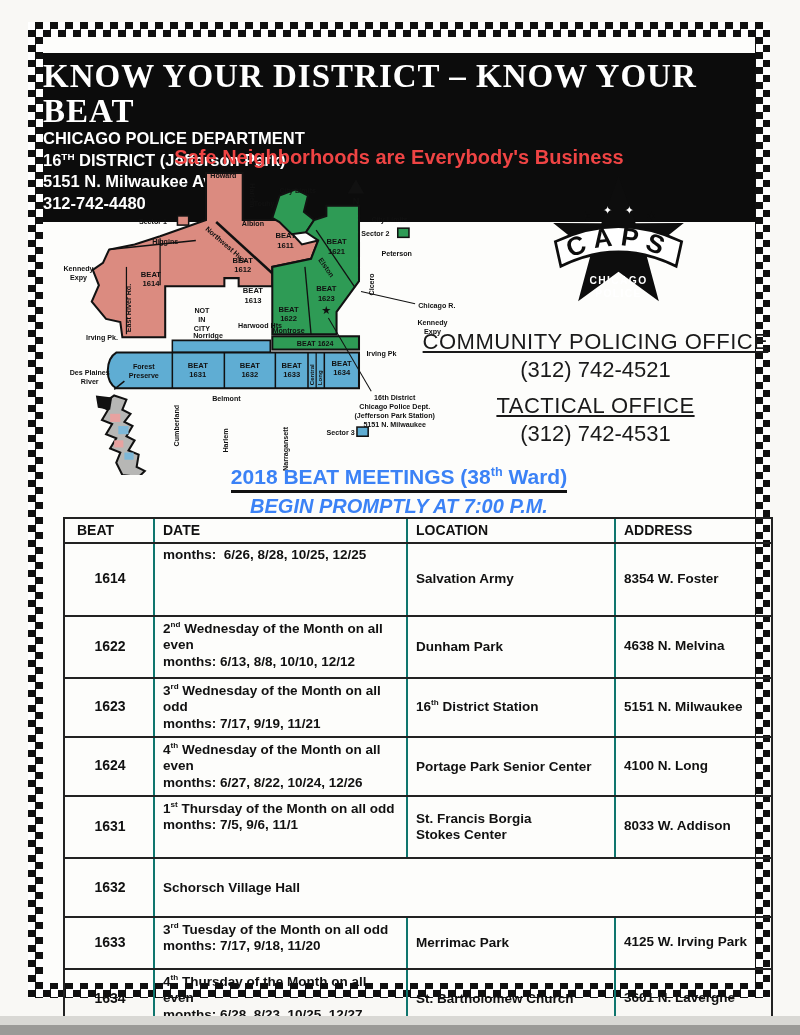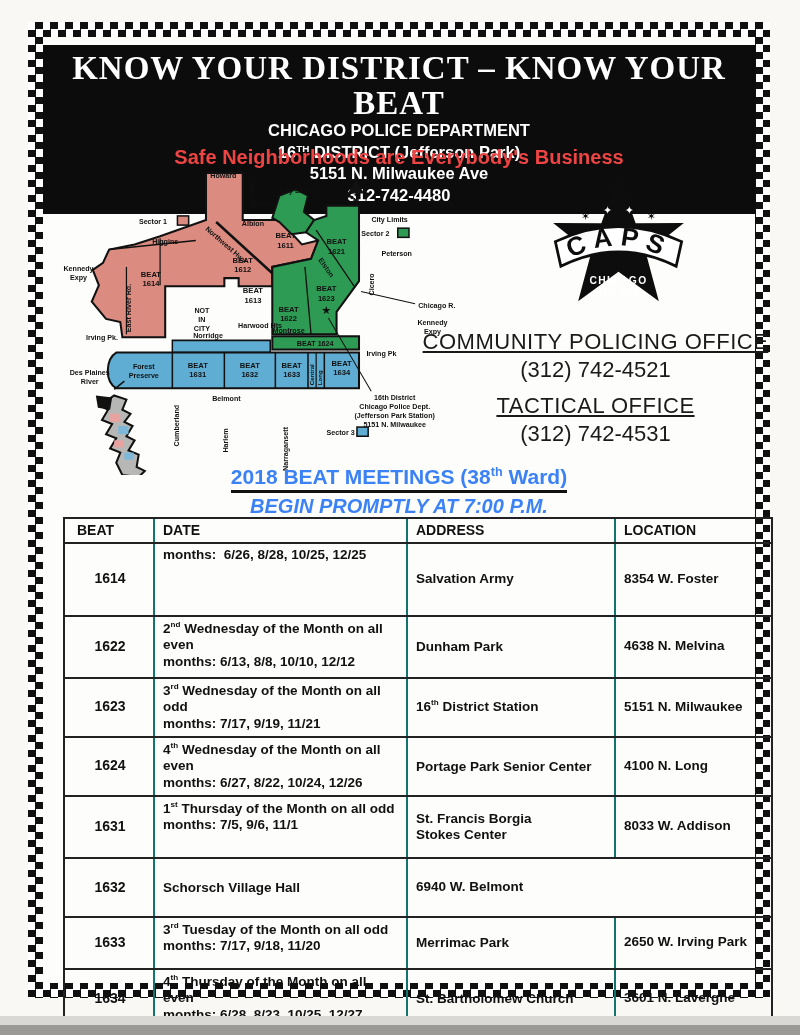"KNOW YOUR DISTRICT – KNOW" .hdr { text-align: center -> none; top: 8px -> 16px }
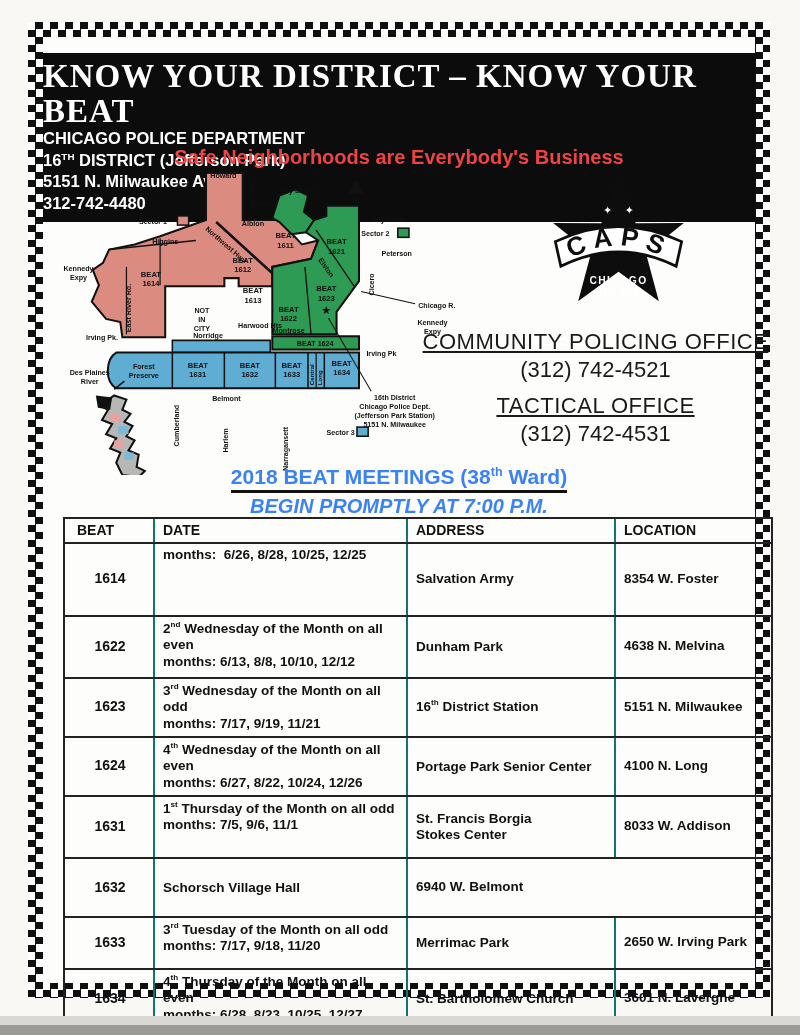"ADDRESS" div.cell { order: before "LOCATION" -> after "LOCATION" }
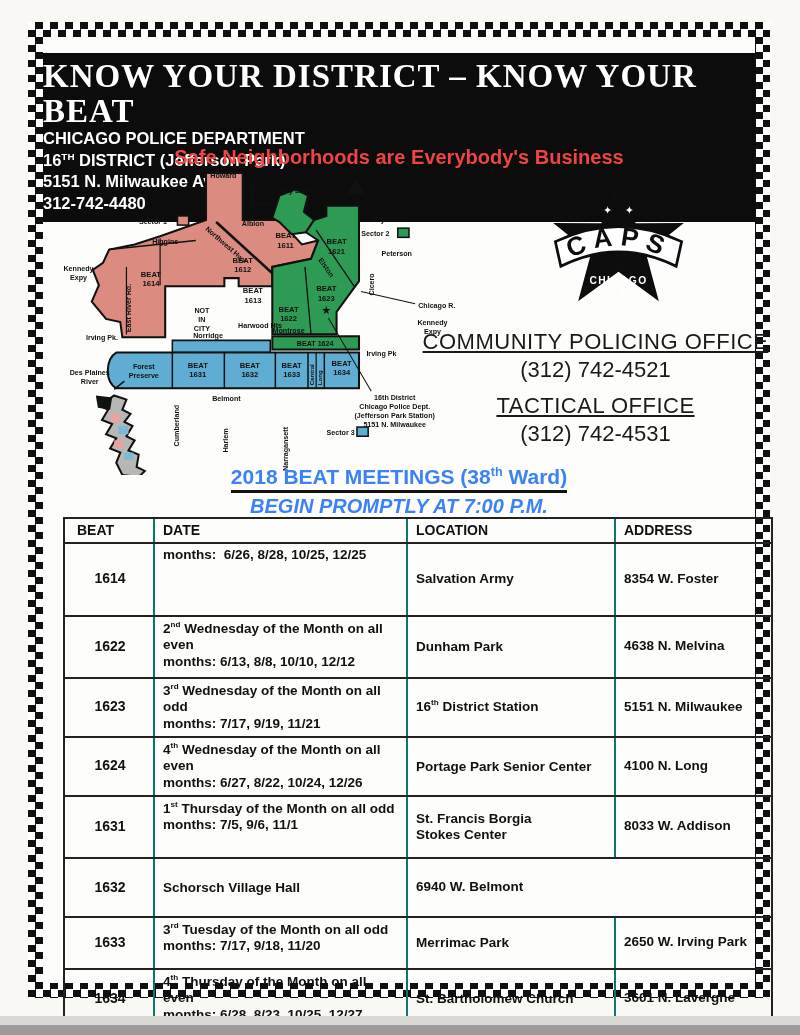"6940 W. Belmont" div.cell { html: <div>6940 W. Belmont</div> -> none }
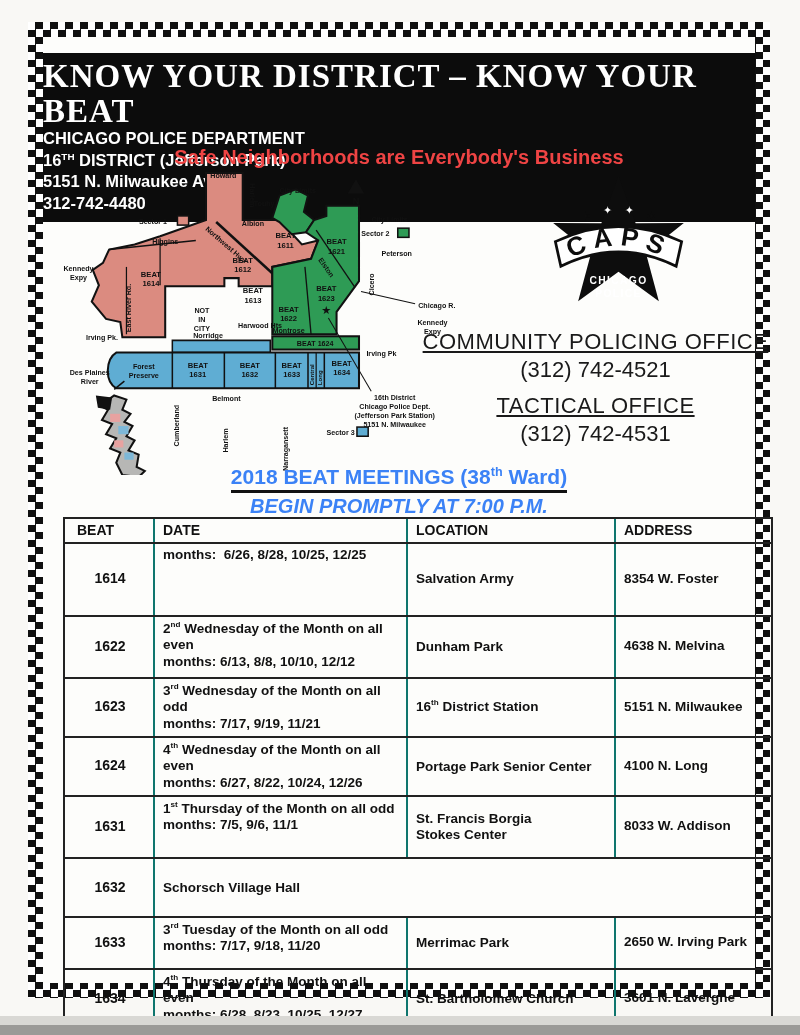"2650 W. Irving Park" div.cell { text: 2650 -> 4125 }
